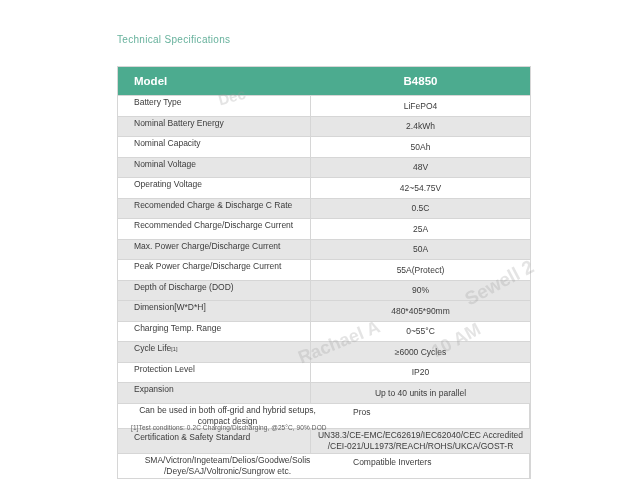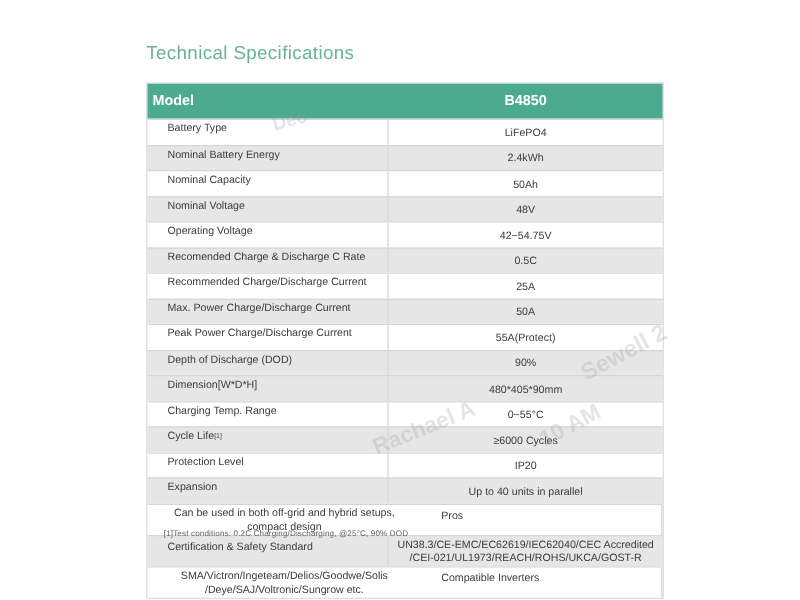"Technical Specifications" .title { font-size: 15px -> 10px }
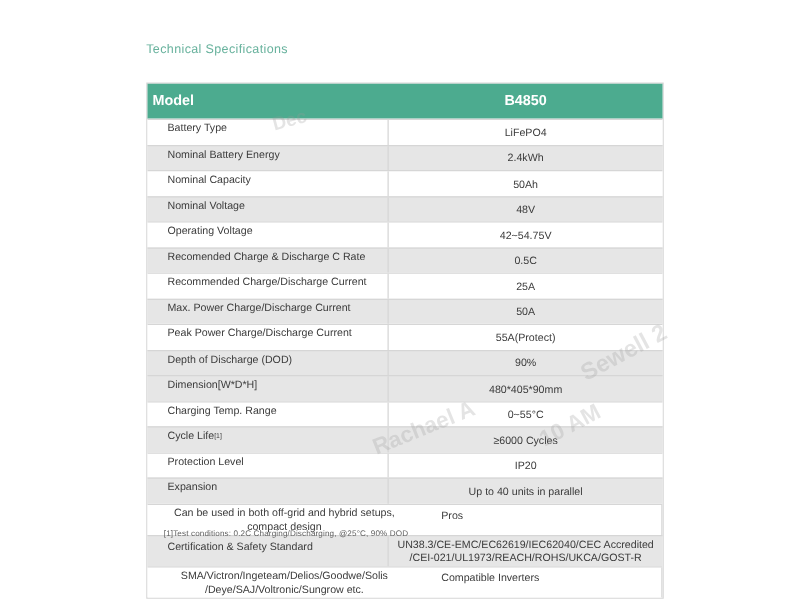"Model" .th-label { padding-left: 4px -> 16px }
